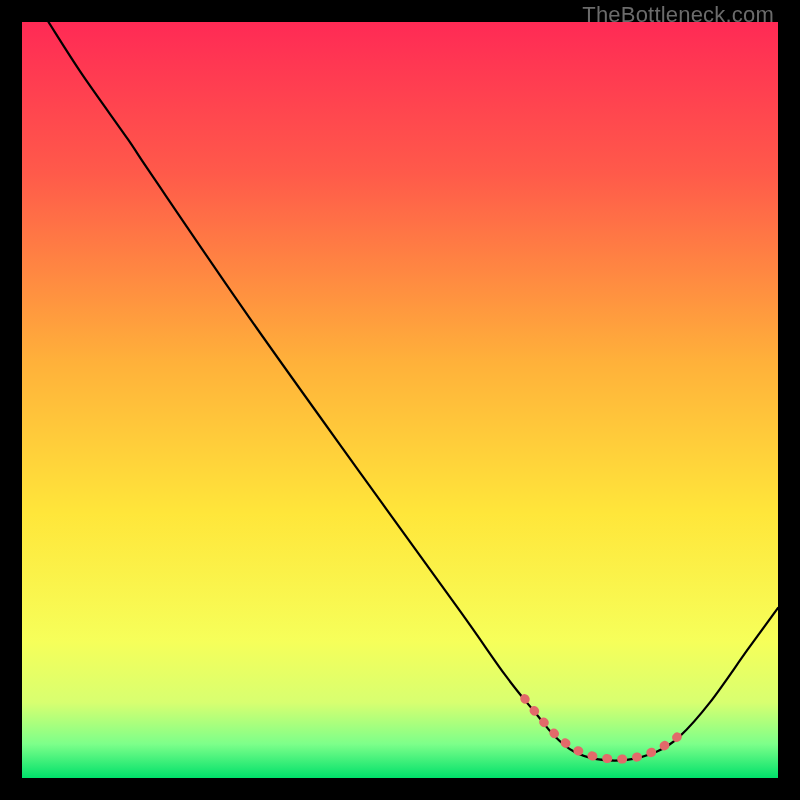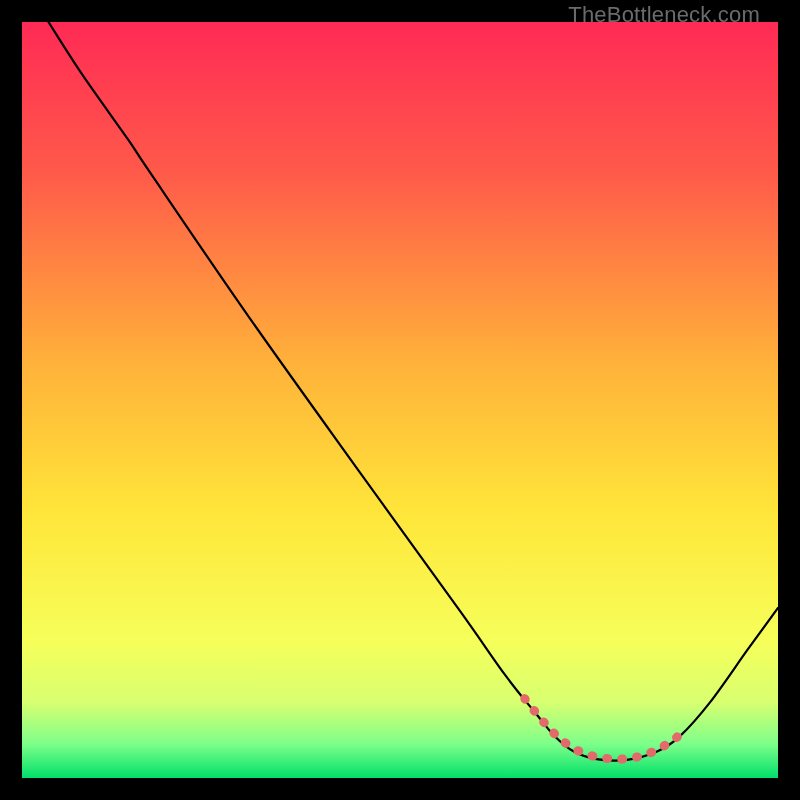"TheBottleneck.com" .watermark { right: 40px -> 26px }
